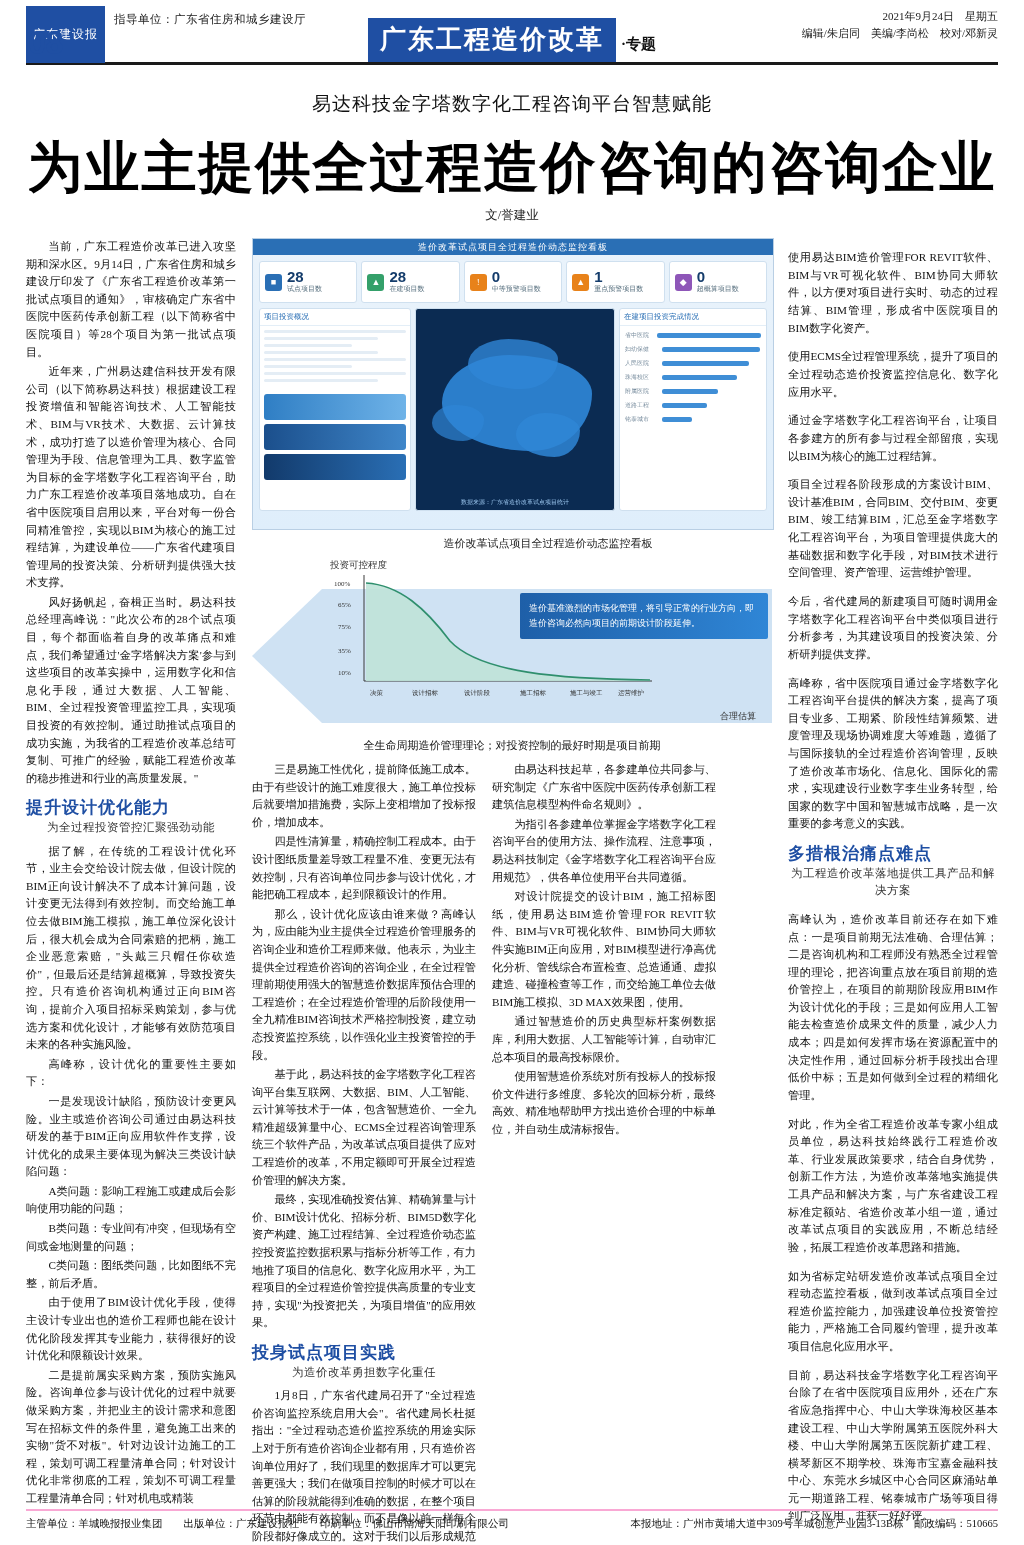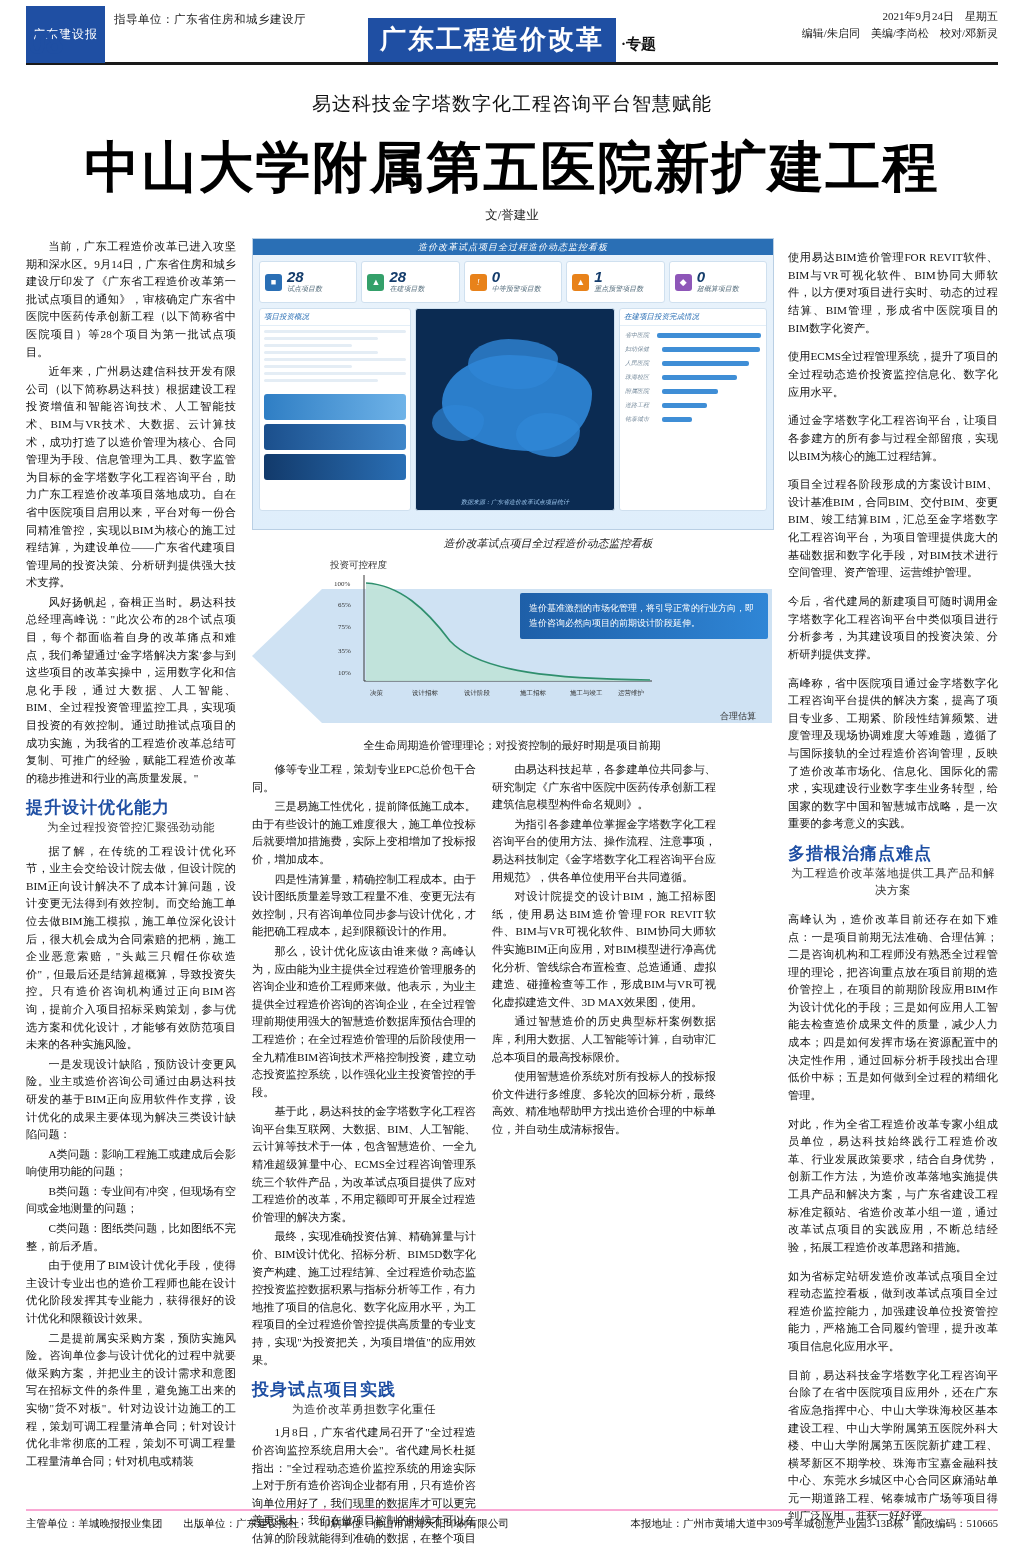"中山大学附属第五医院新扩建工程" div.headline { text: 中山大学附属第五医院新扩建工程 -> 为业主提供全过程造价咨询的咨询企业 }
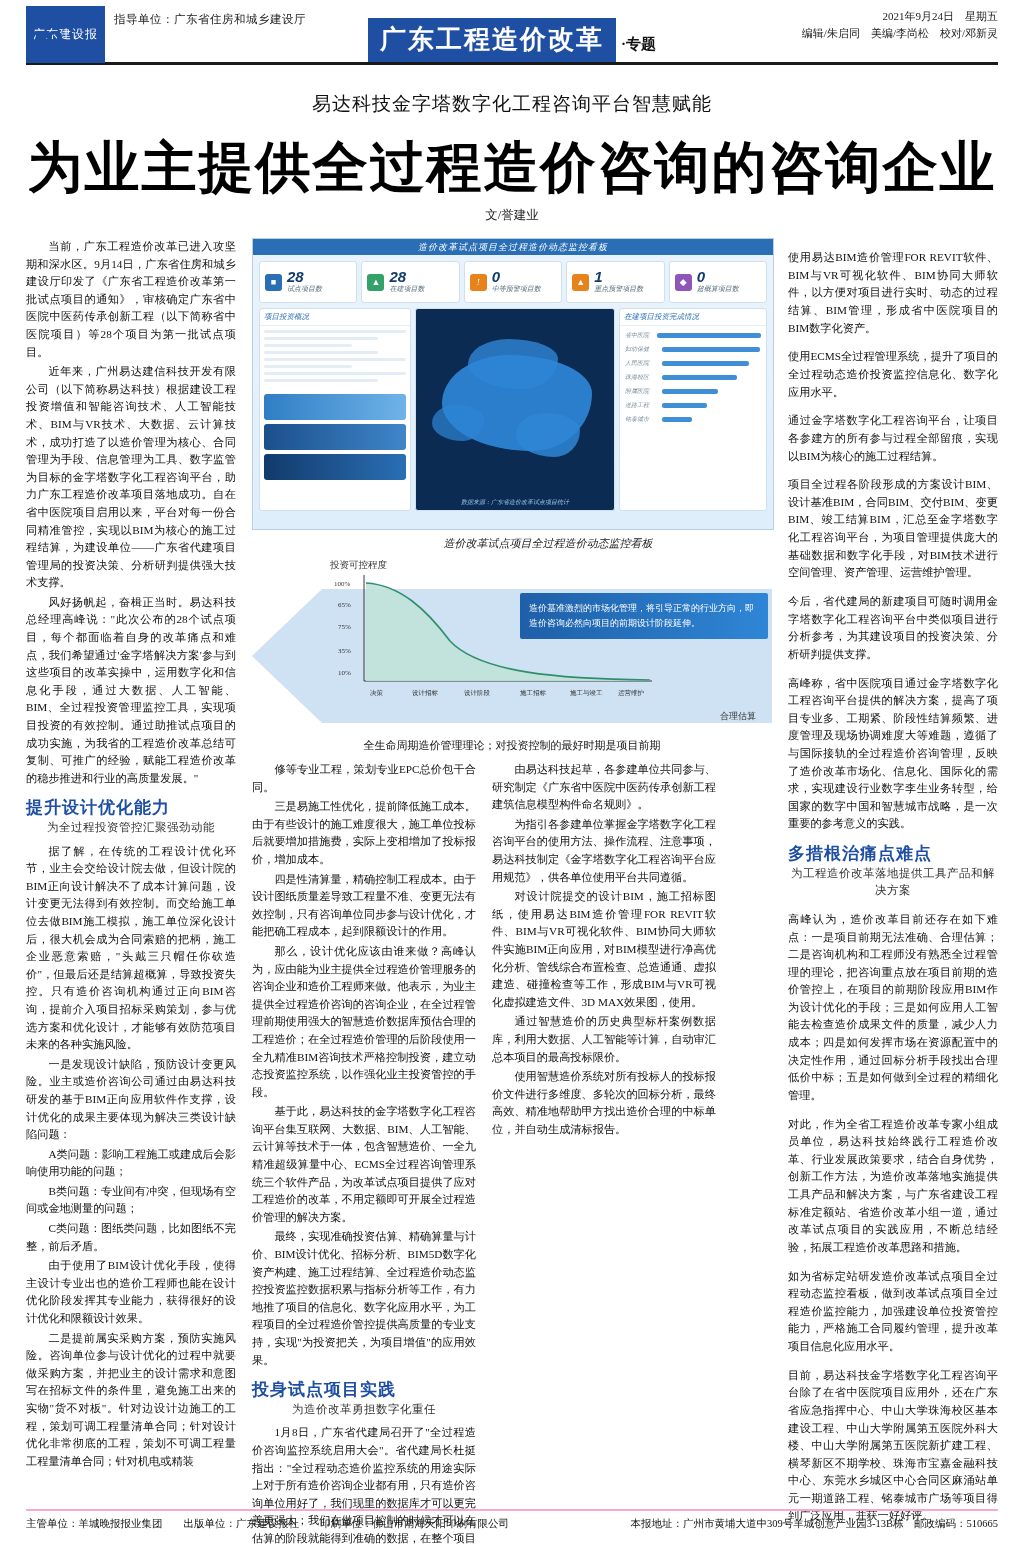"造价改革试点项目全过程造价动态监控看板" .figure { font-style: italic -> none }
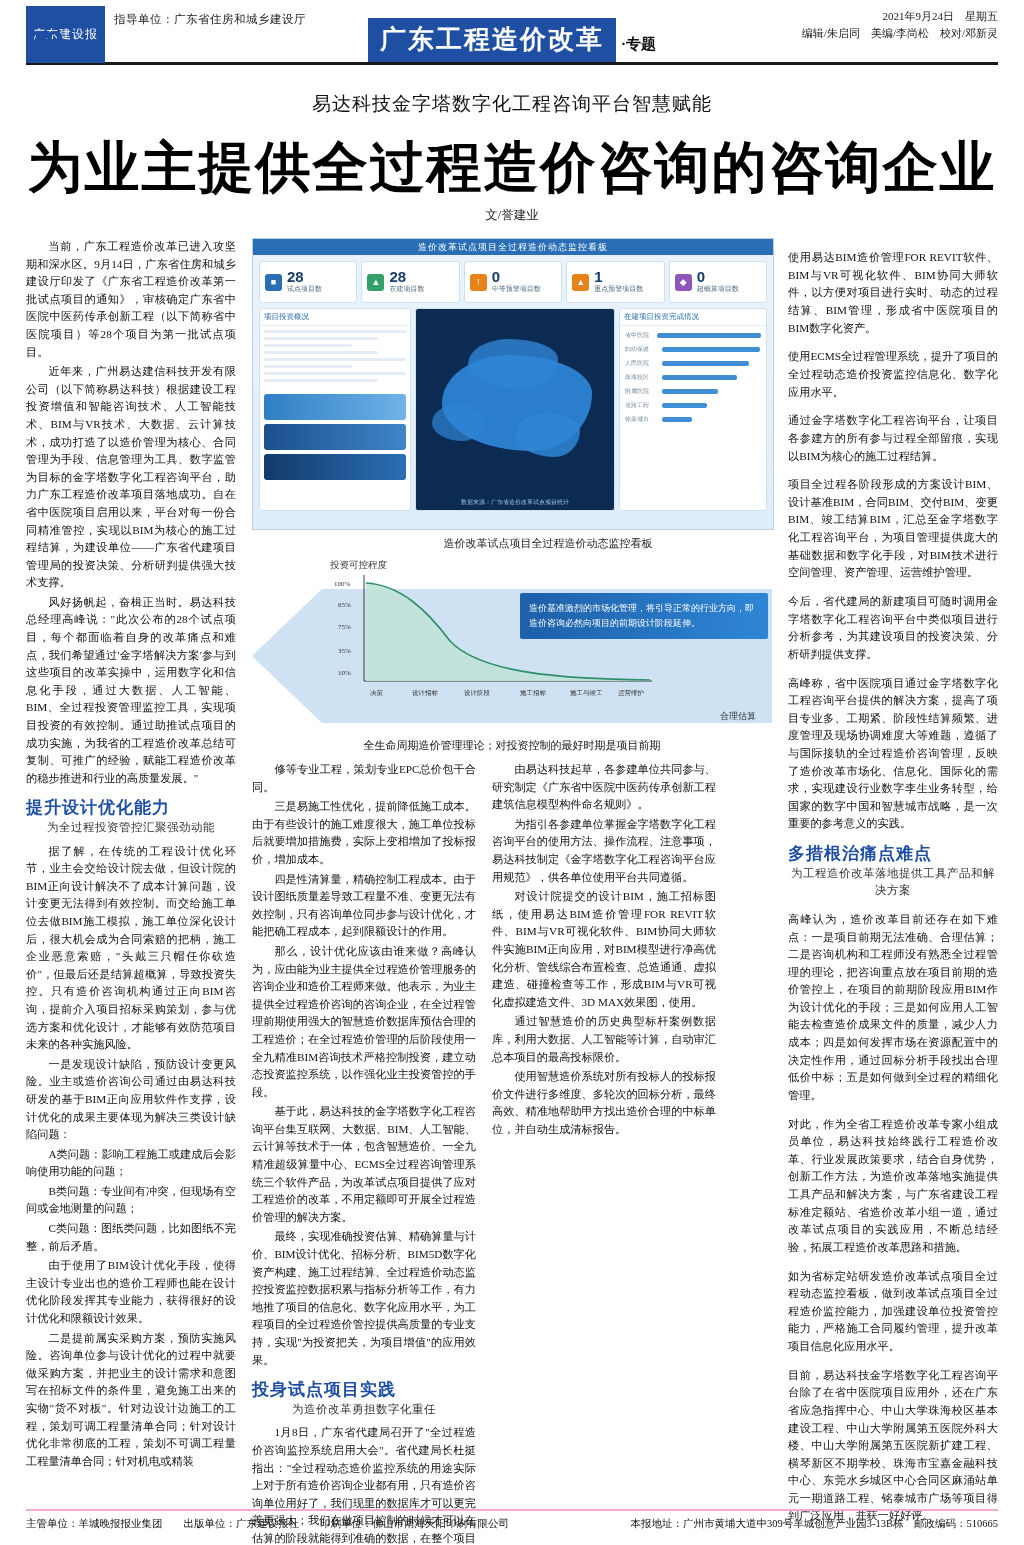"修等专业工程，策划专业EPC总价包干合同。" p { html: <p>修等专业工程，策划专业EPC总价包干合同。</p> -> none }
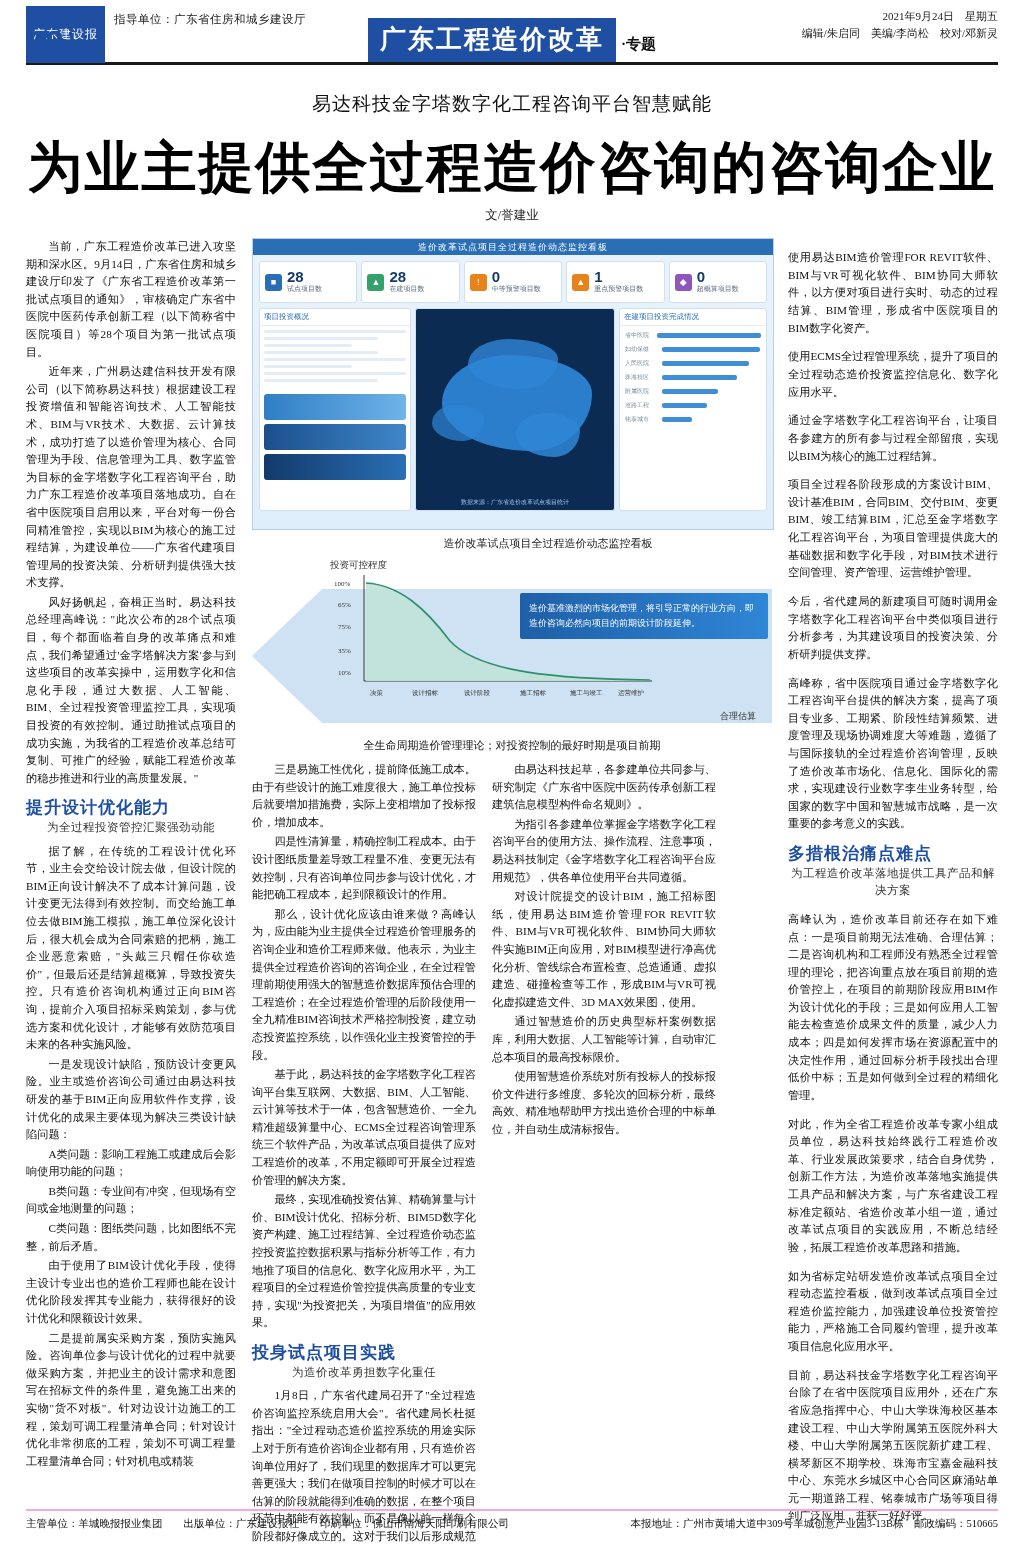"对设计院提交的设计BIM，施工招标图纸，使用易达BIM造价管理FOR" p { text: 形成BIM与VR可视化虚拟建造文件 -> 而交给施工单位去做BIM施工模拟 }
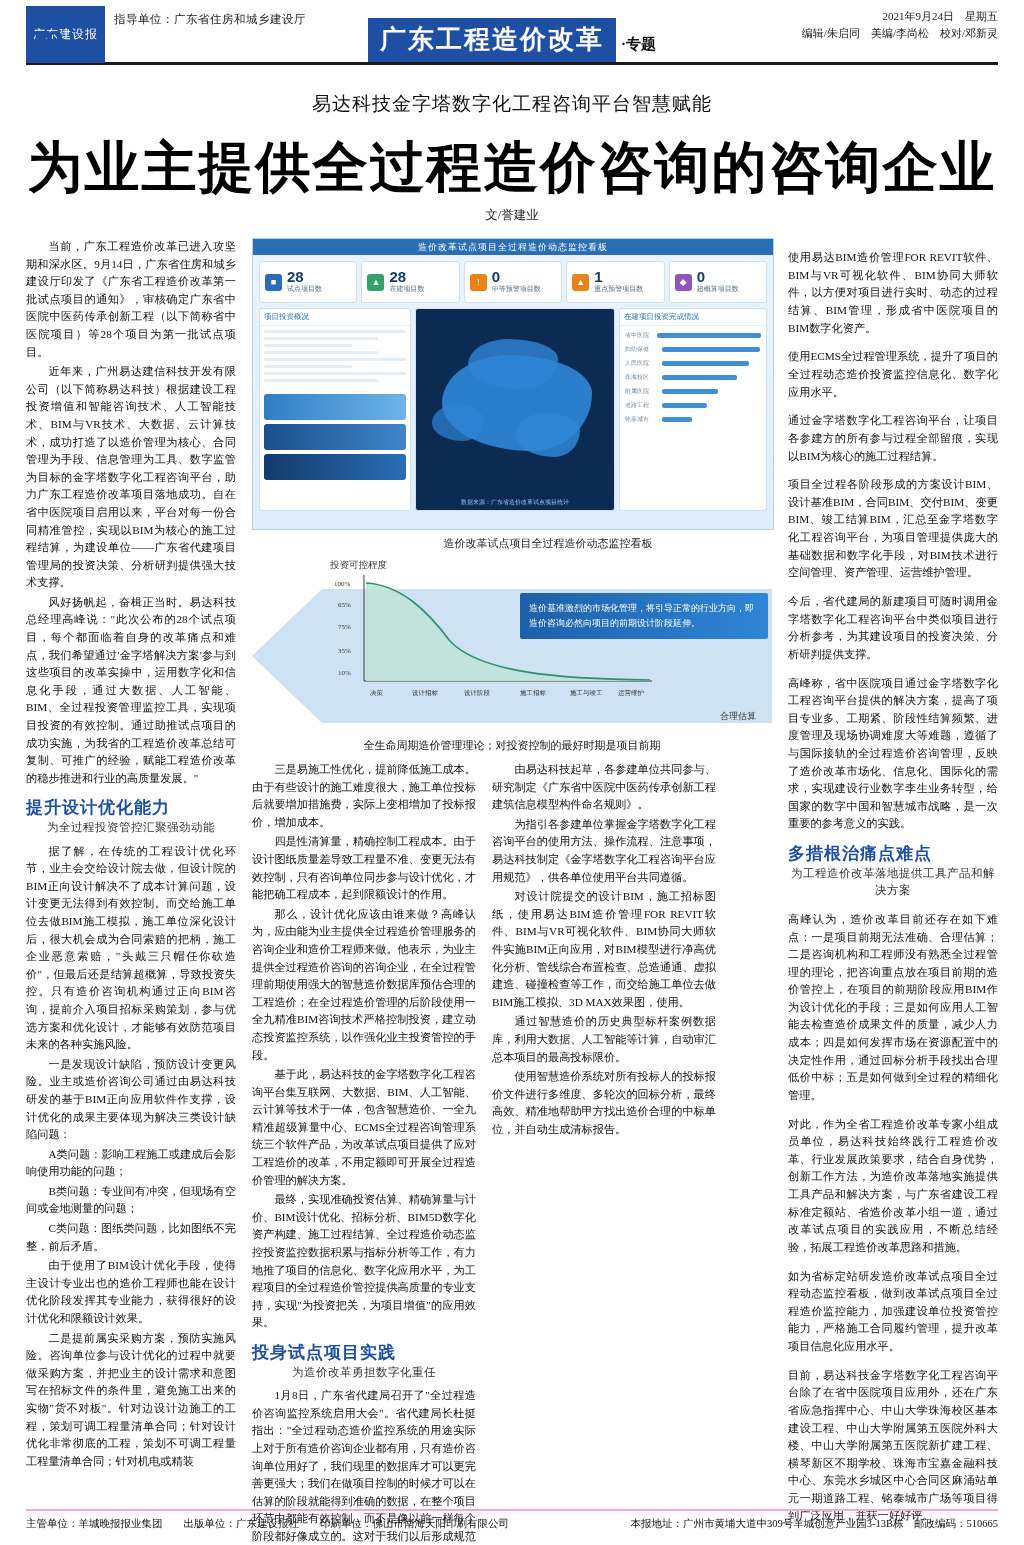"高峰称，设计优化的重要性主要如下：" p { html: none -> <p>高峰称，设计优化的重要性主要如下：</p> }
